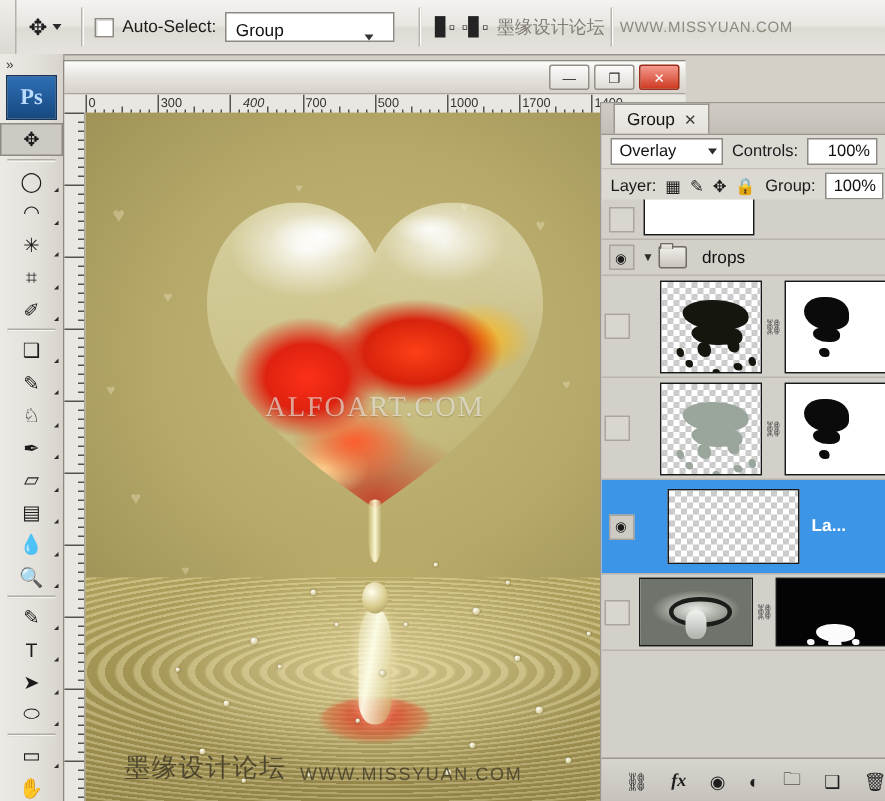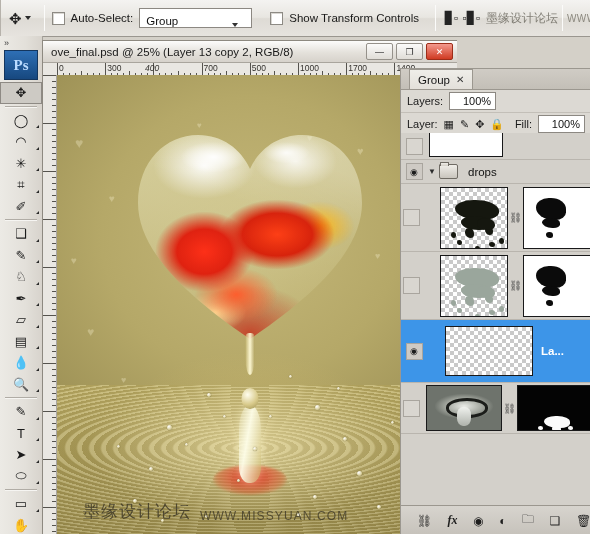"Show Transform Controls" div { html: <div> <span></span> <span>Show Transform Controls</span> </div> -> none }
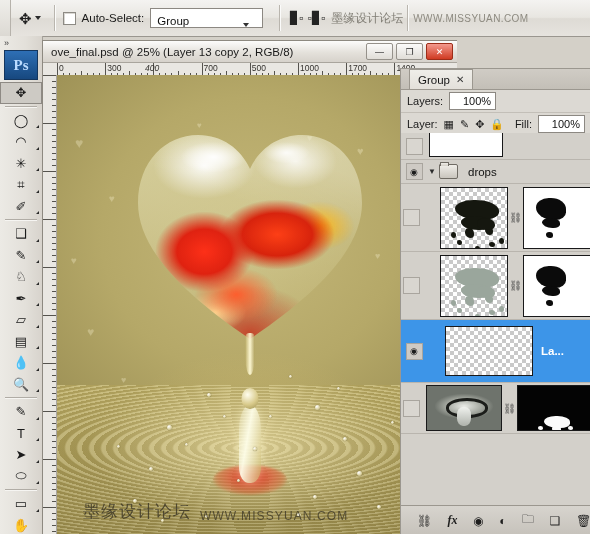"ove_final.psd @ 25% (Layer 13" span { html: <span>ove_final.psd @ 25% (Layer 13 copy 2, RGB/8)</span> -> none }
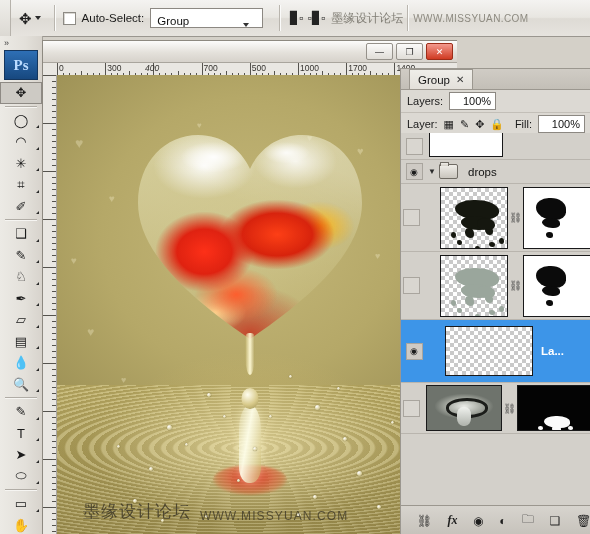"400" div.rnum { left: 100px -> 117px }
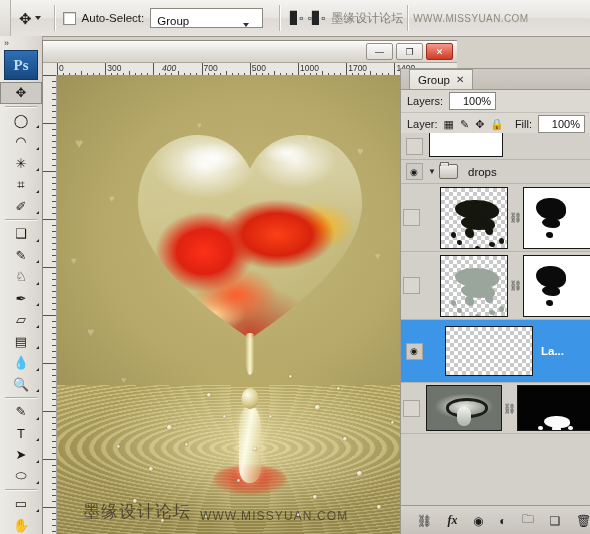"Overlay" span.lp-field { html: none -> <span> <span>Overlay</span> <span></span> </span> }
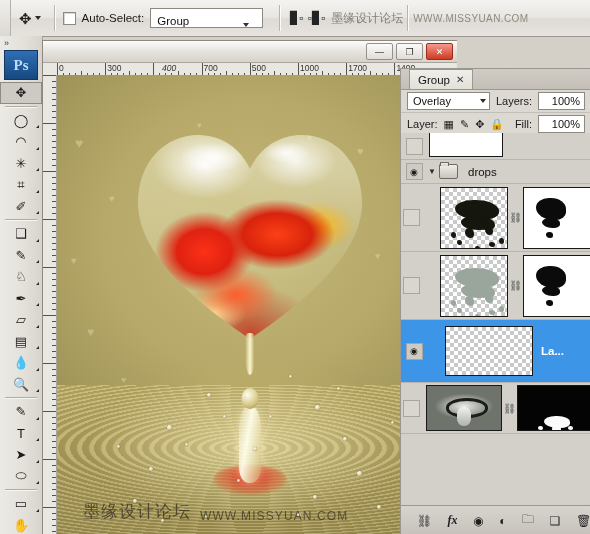"Layers:" span.lp-lbl { text: Layers -> Controls }
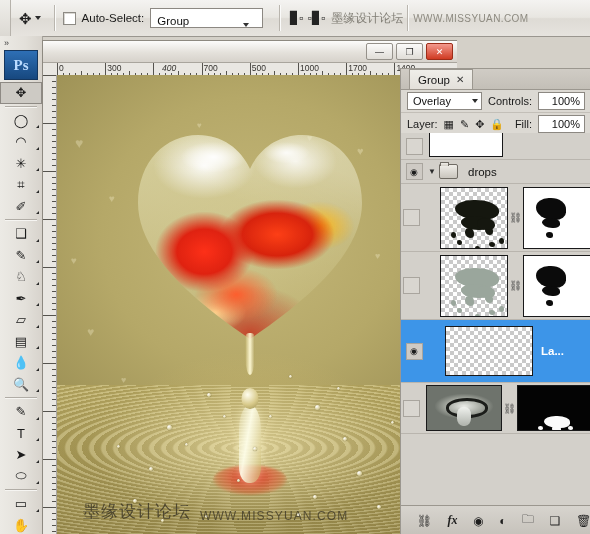"Fill:" span.lp-lbl { text: Fill -> Group }
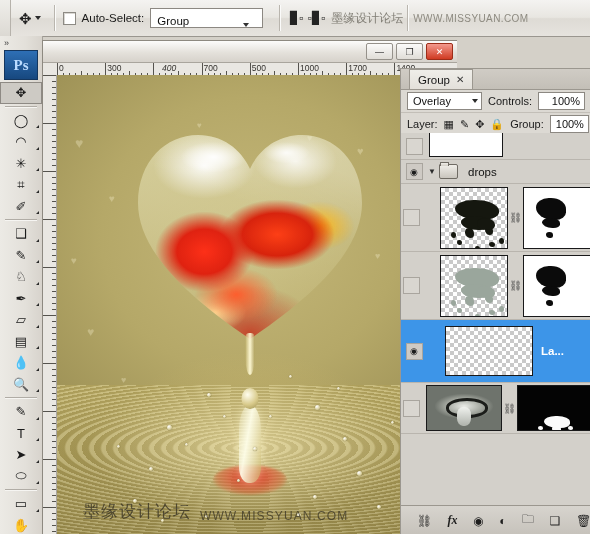"ALFOART.COM" div { html: none -> <div>ALFOART.COM</div> }
